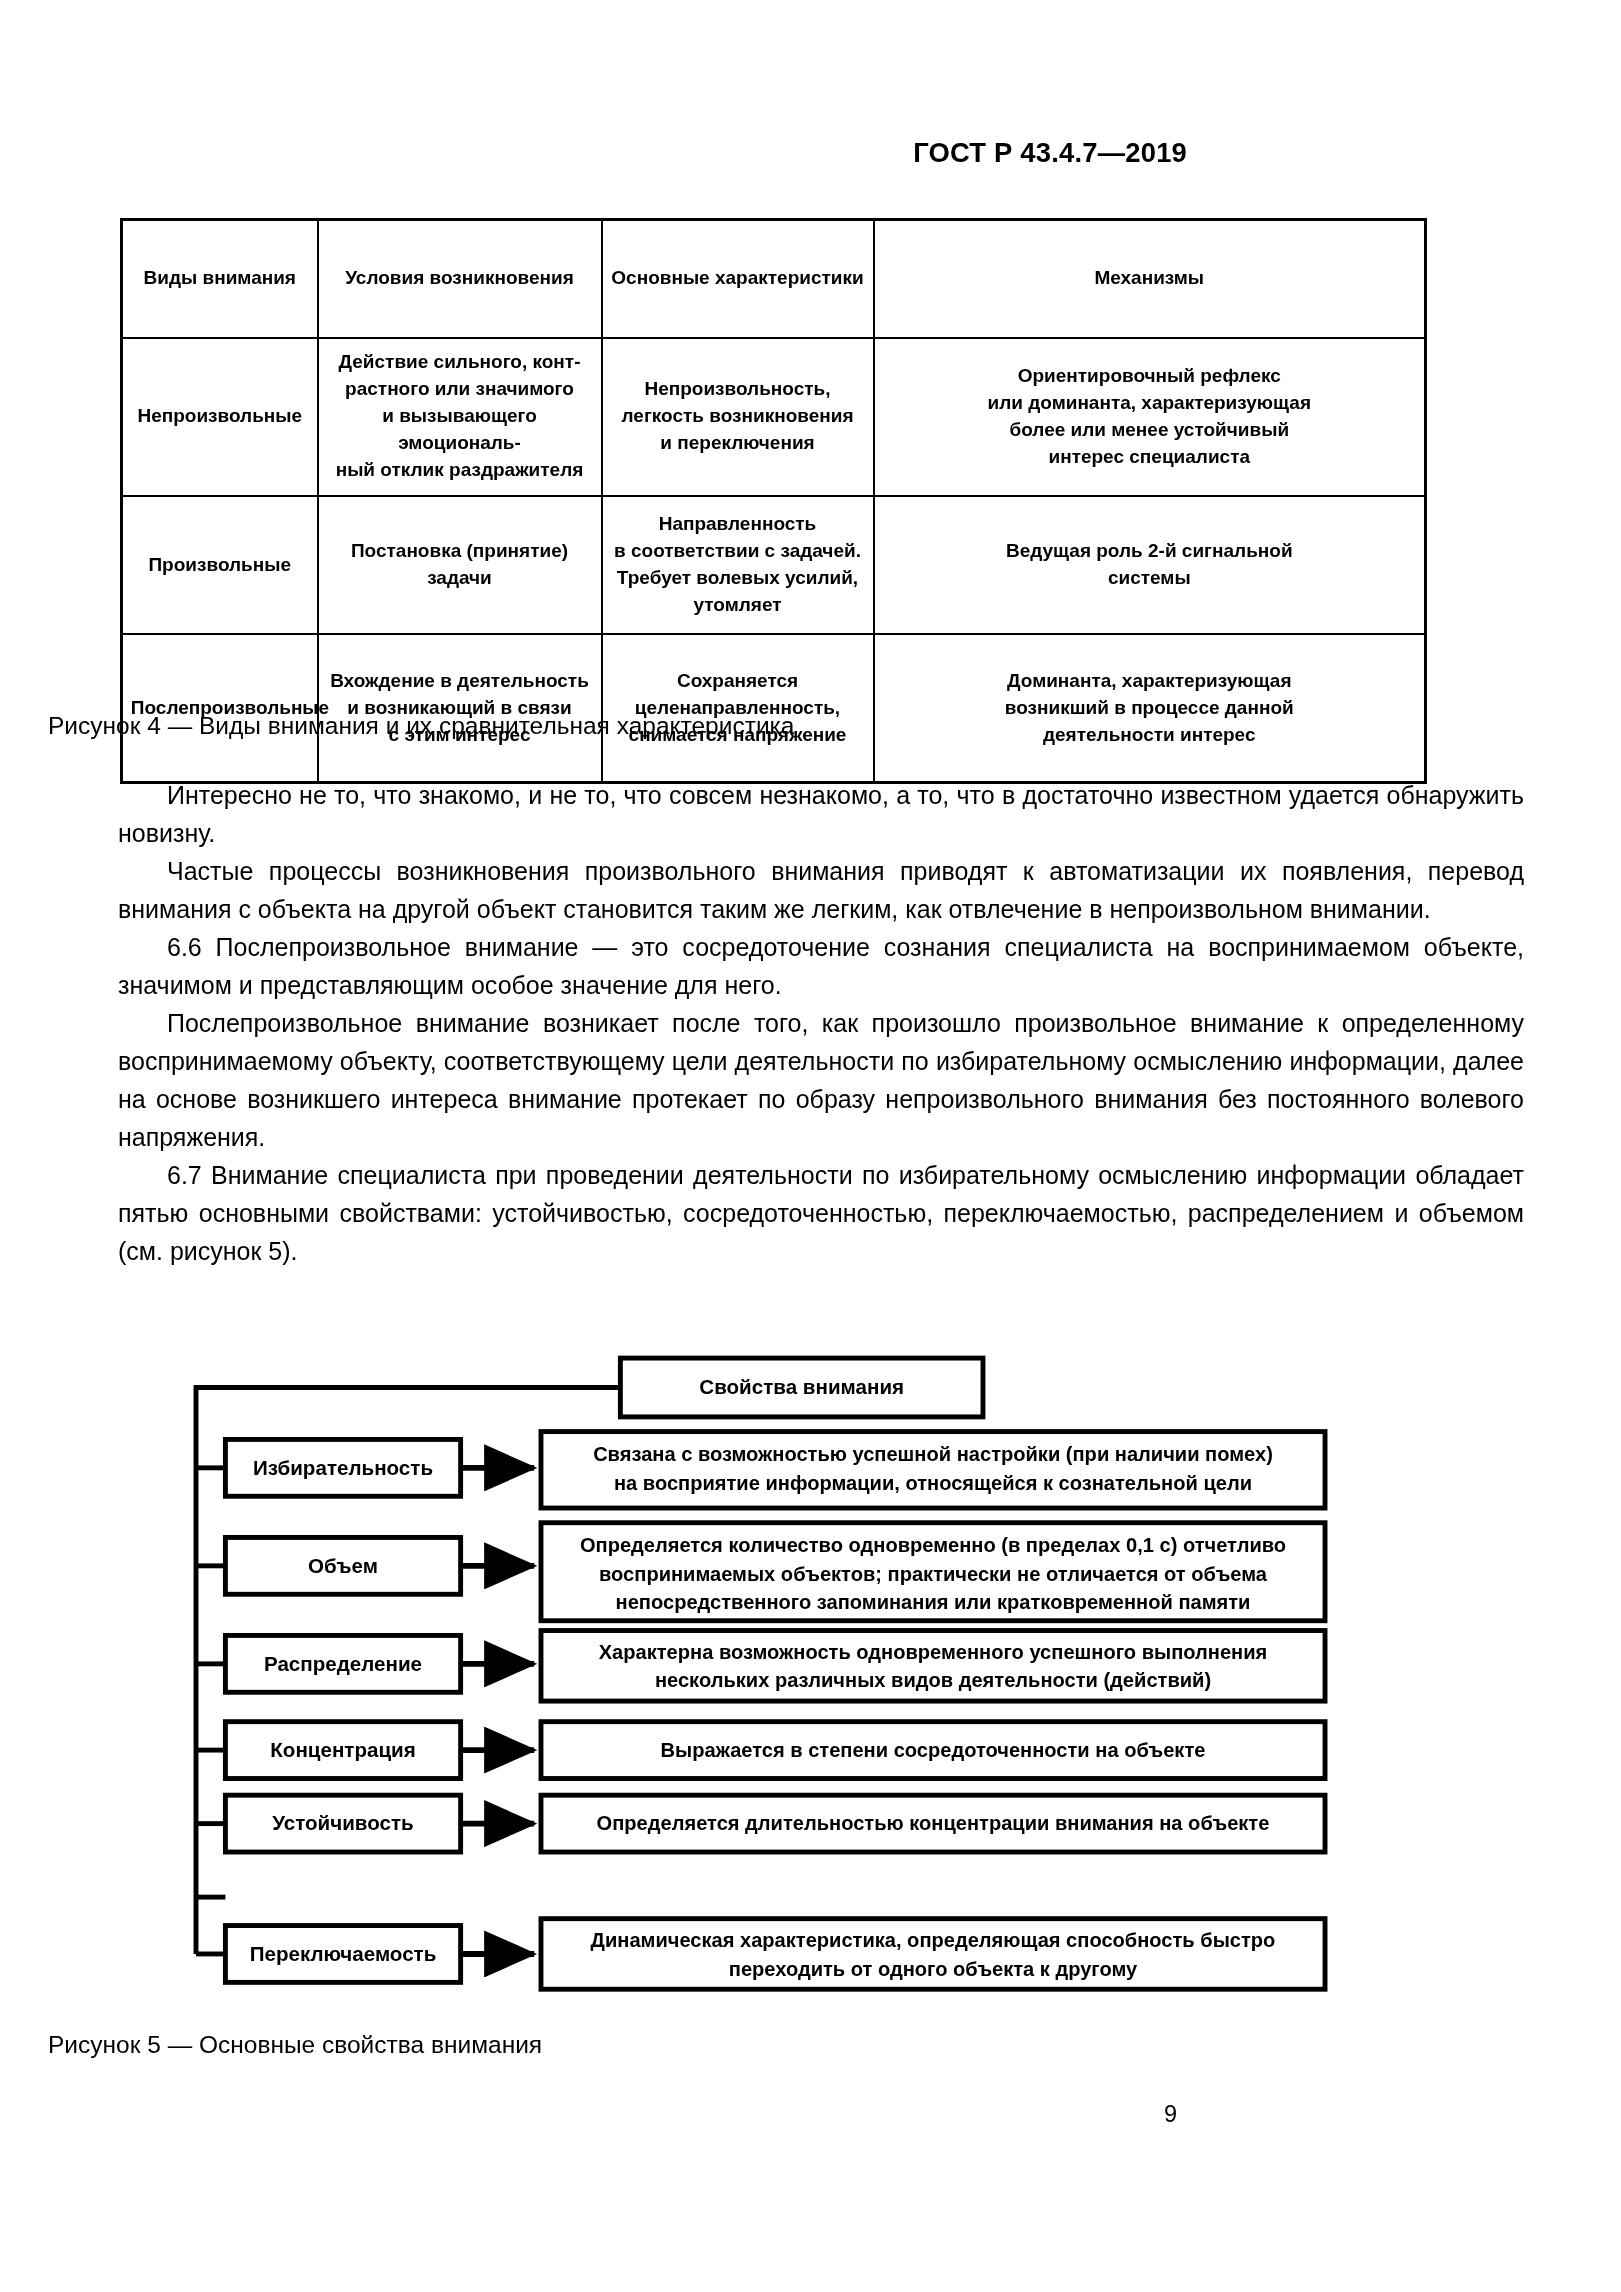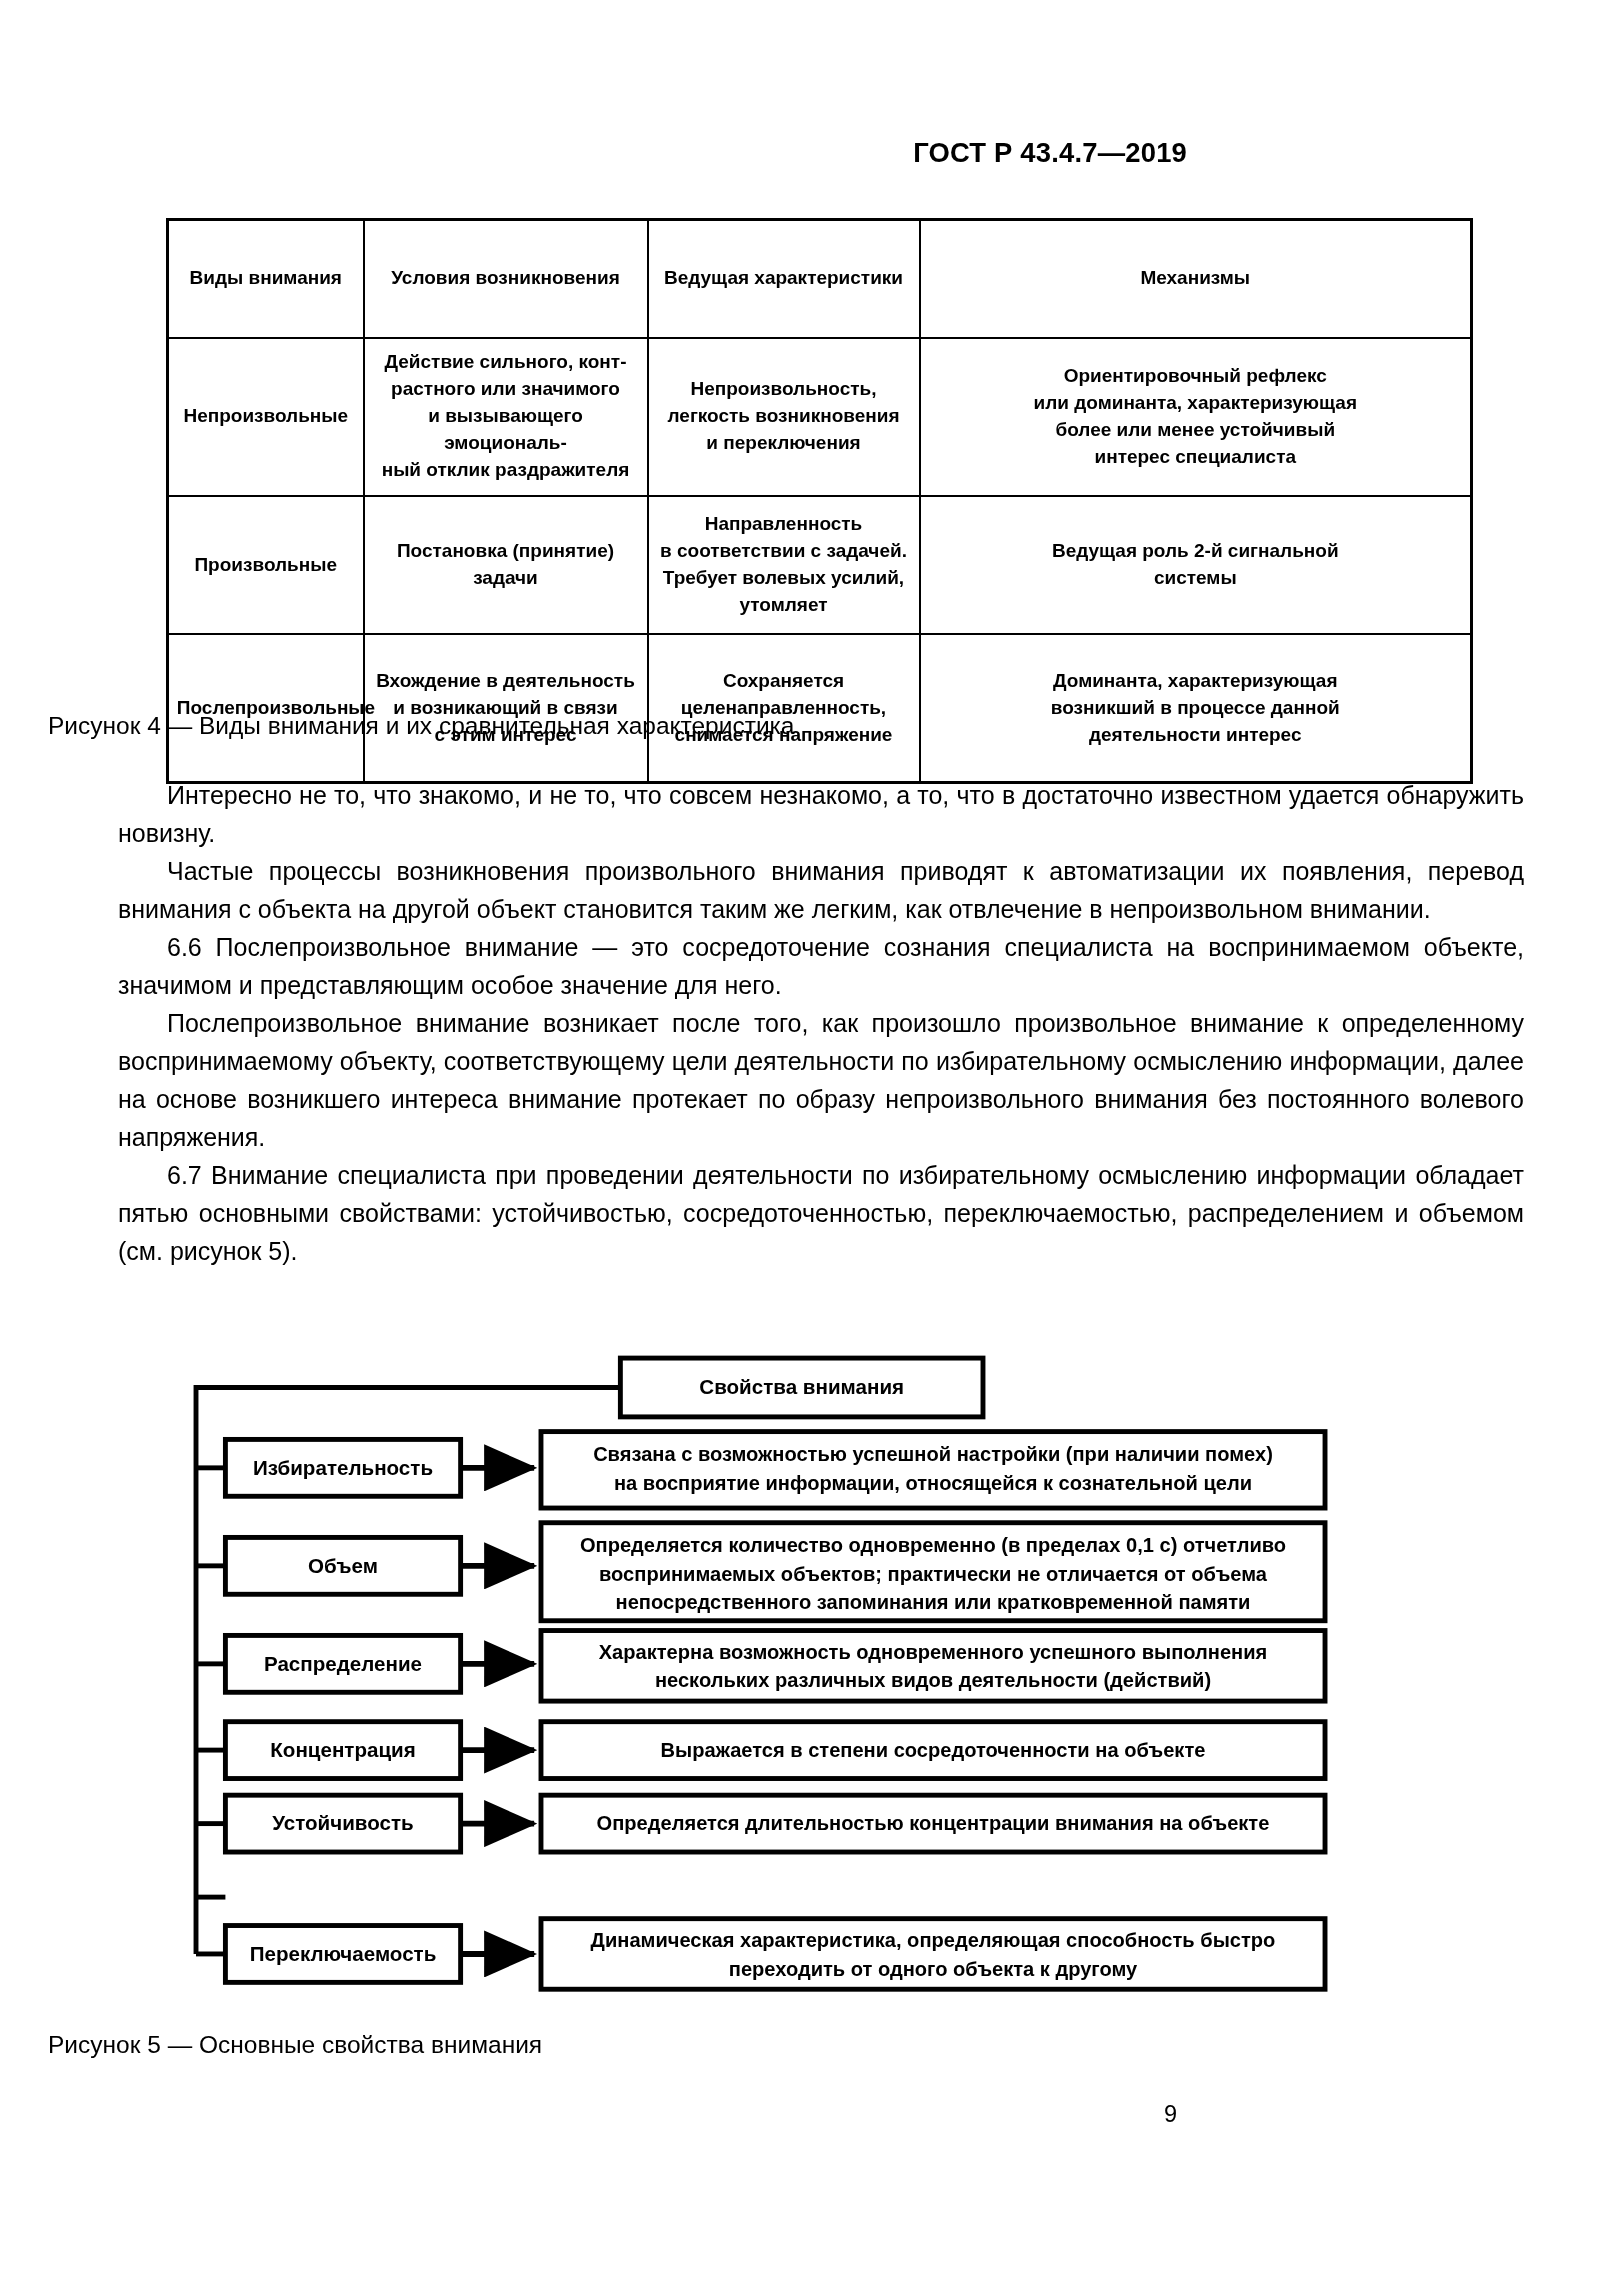"Виды внимания" .fig4-wrap { margin-left: 46px -> none }
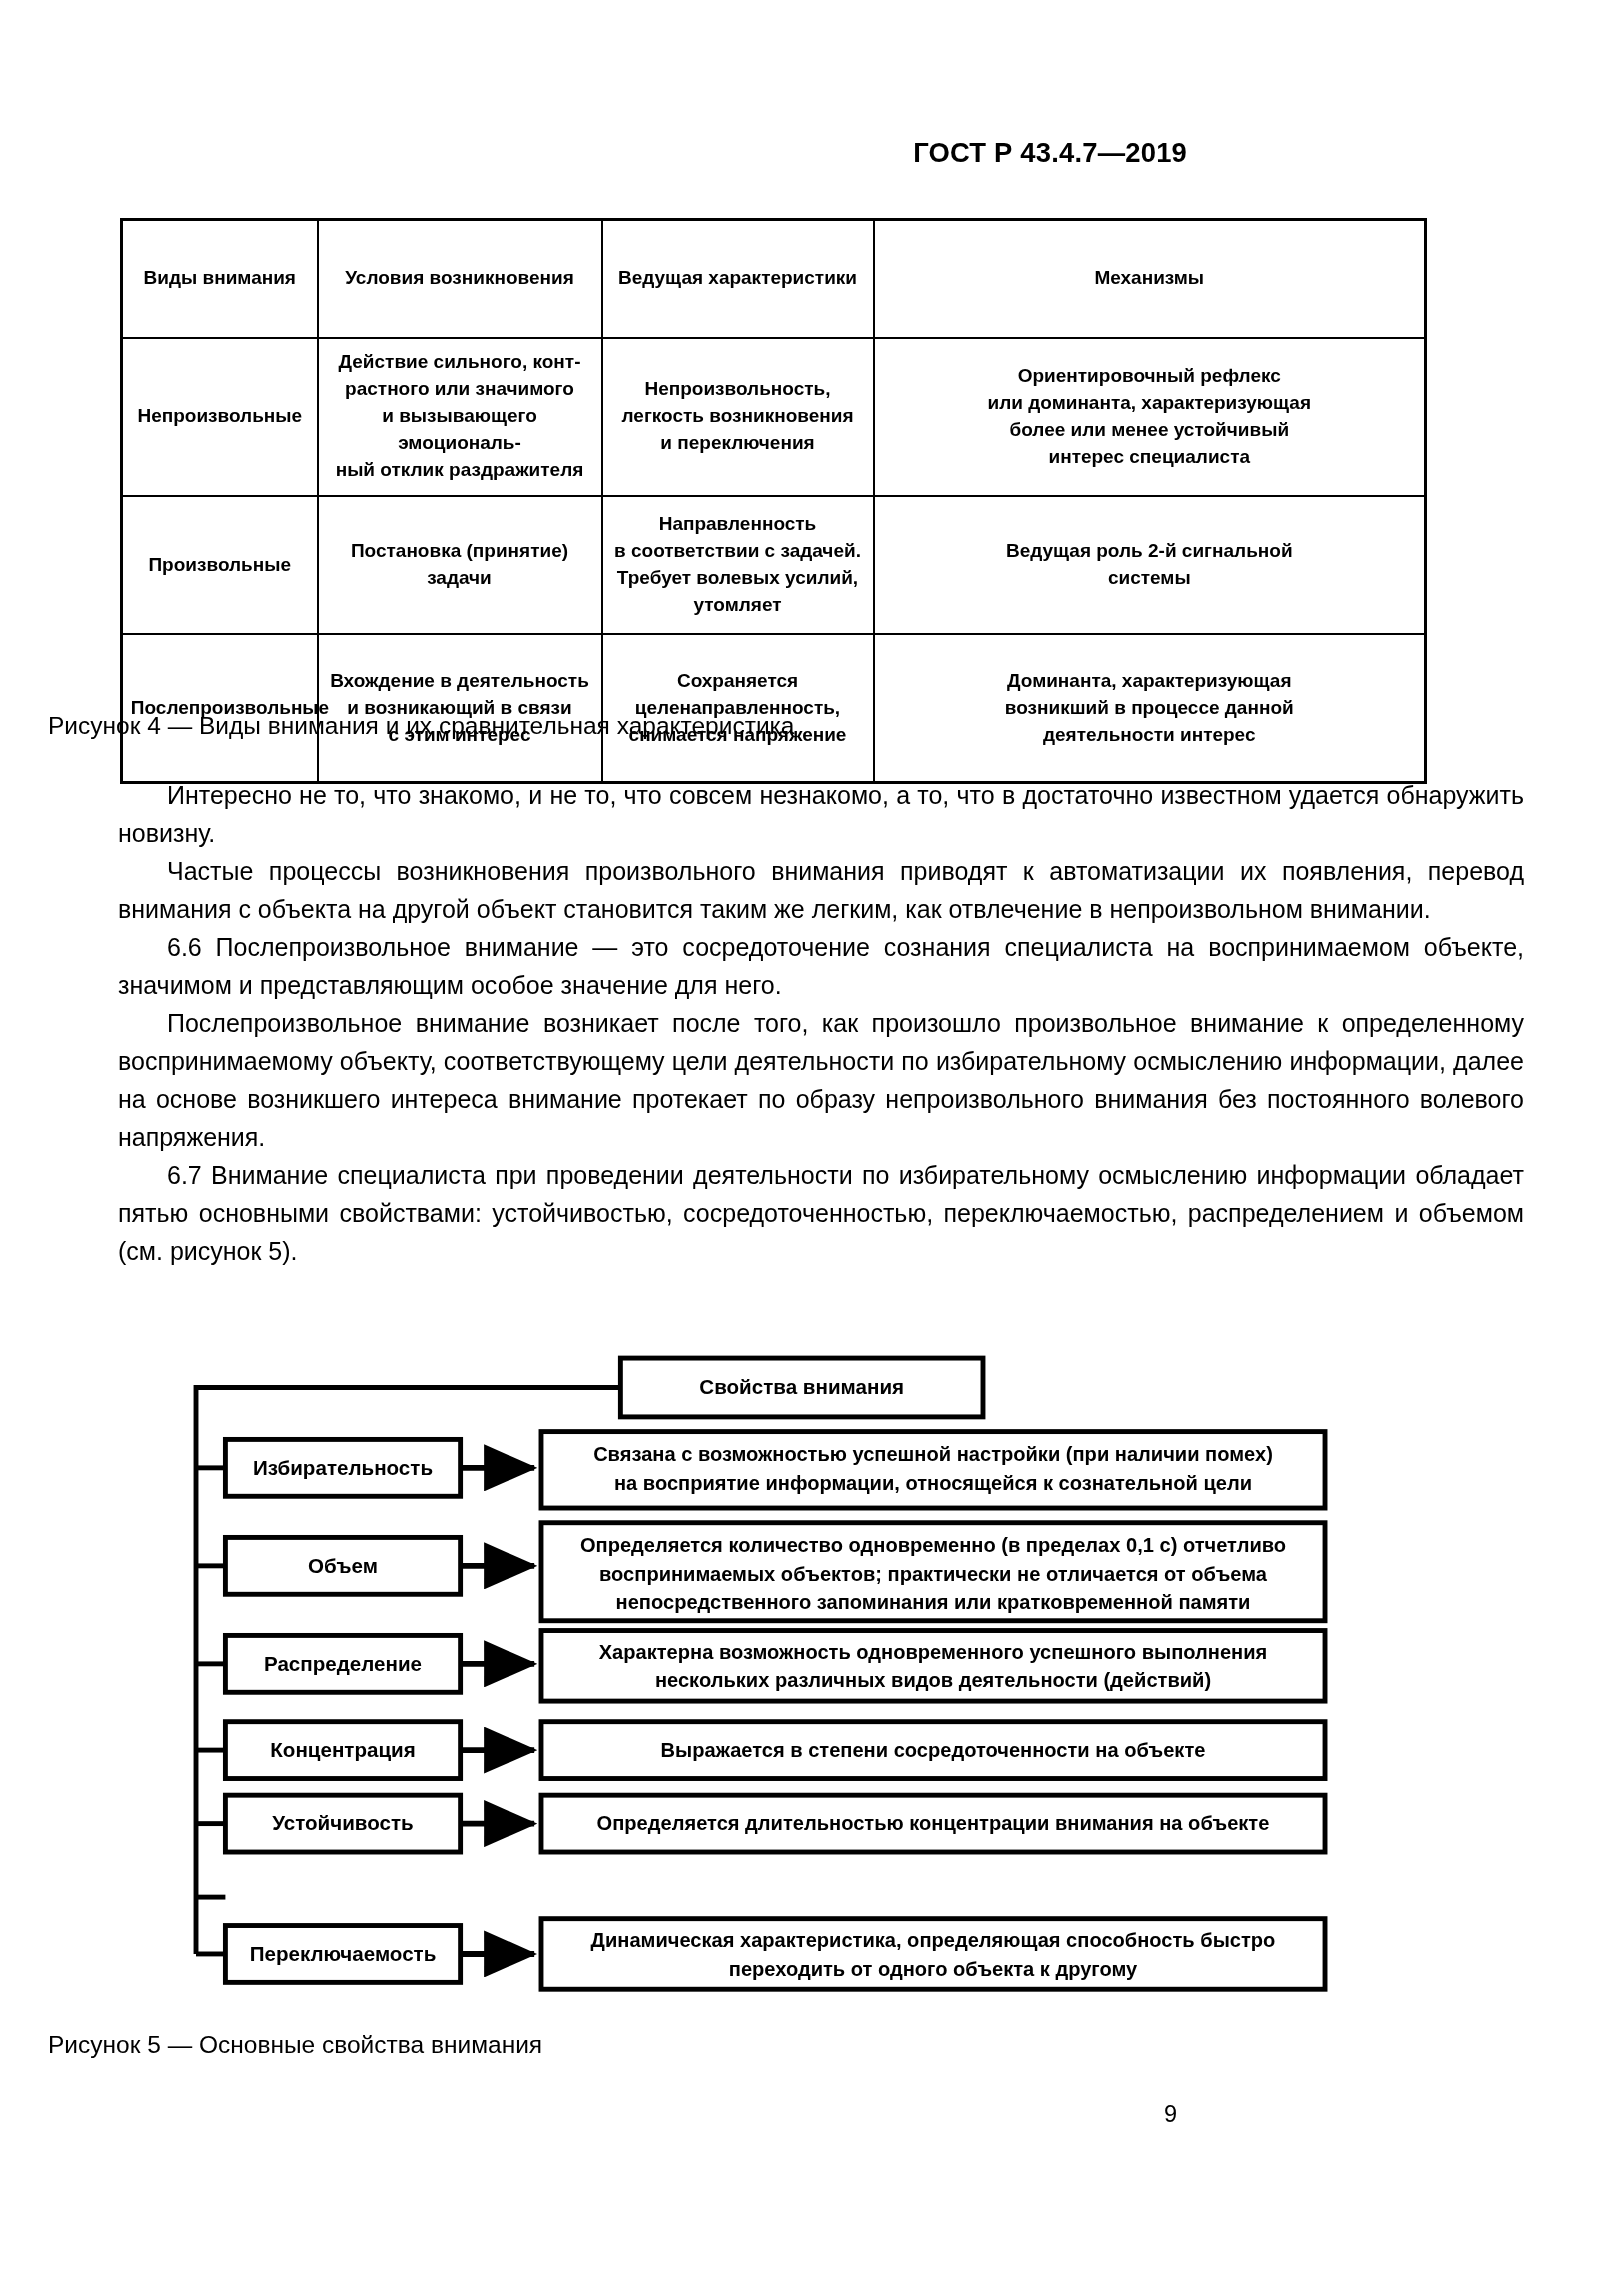"Ведущая характеристики" th { text: Ведущая -> Основные }
